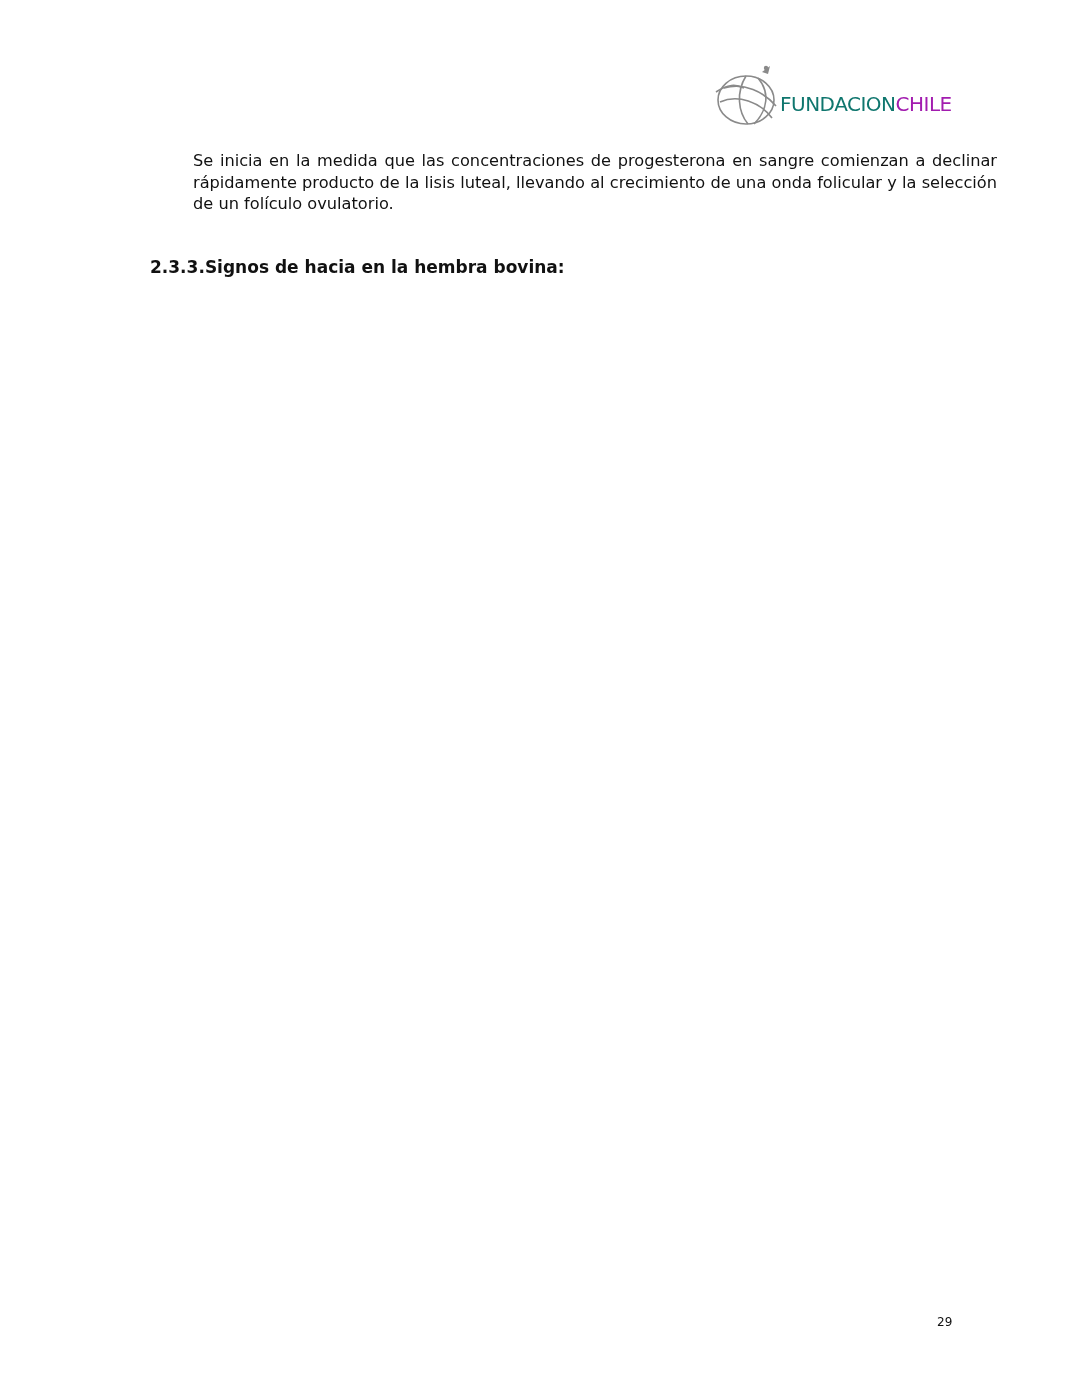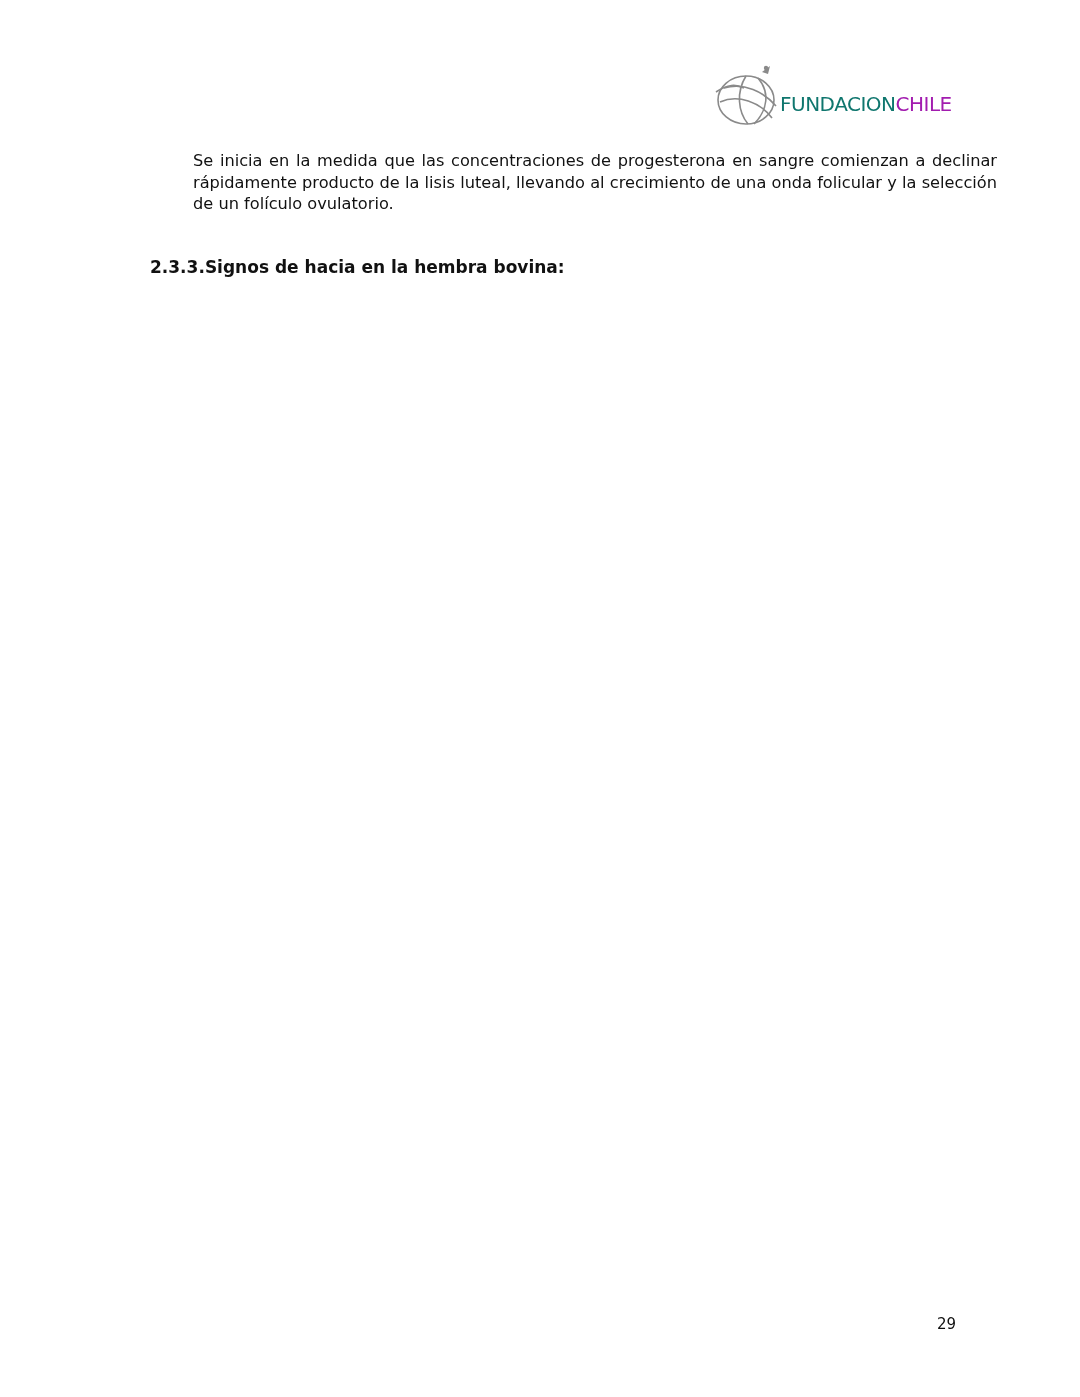"29" .pagenum { font-size: 15px -> 12px }
